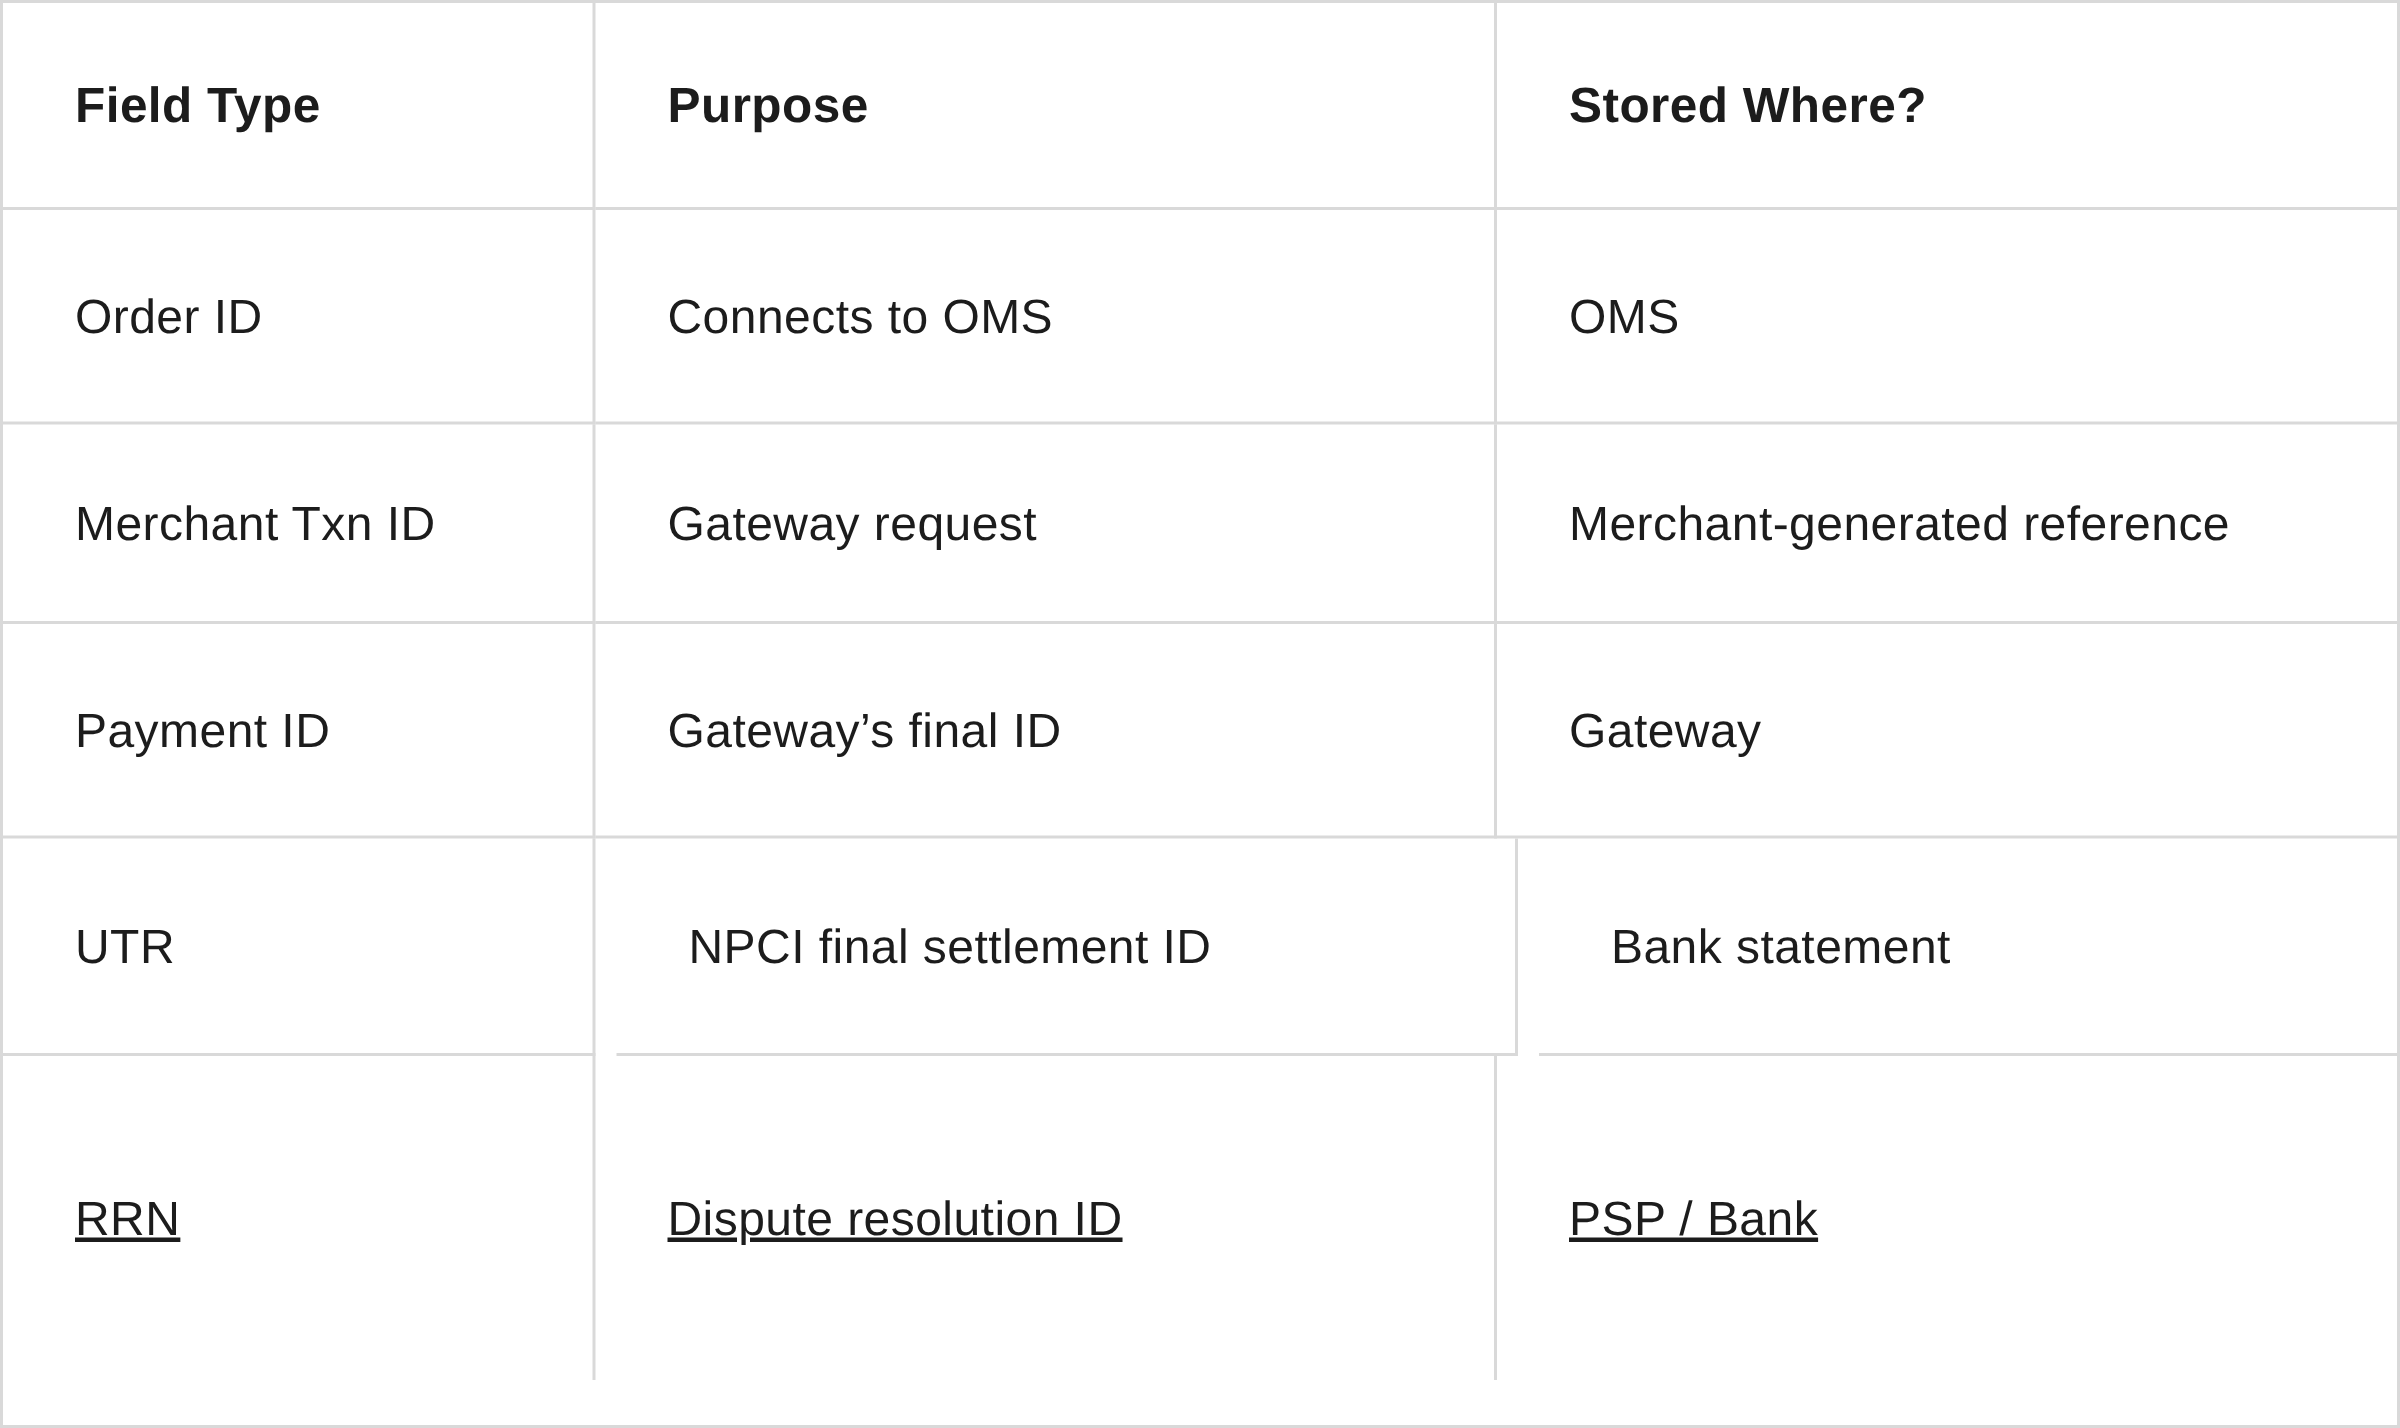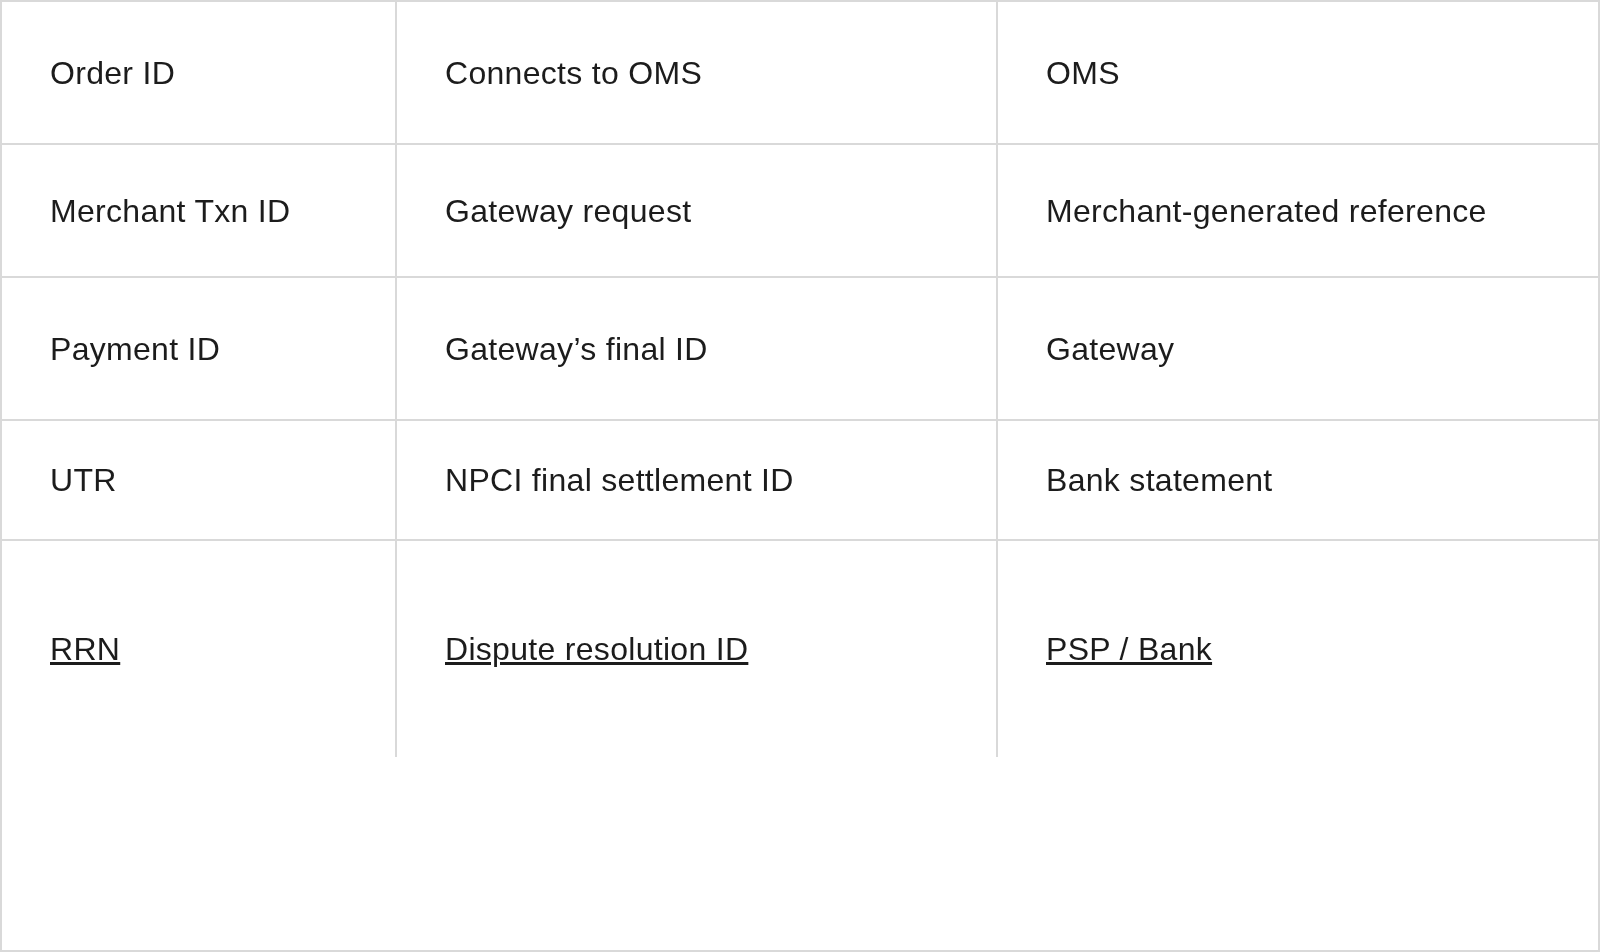"Field Type" div.t-row { html: none -> <div> <div>Field Type</div> <div>Purpose</div> <div>Stored Where?</div> </div> }
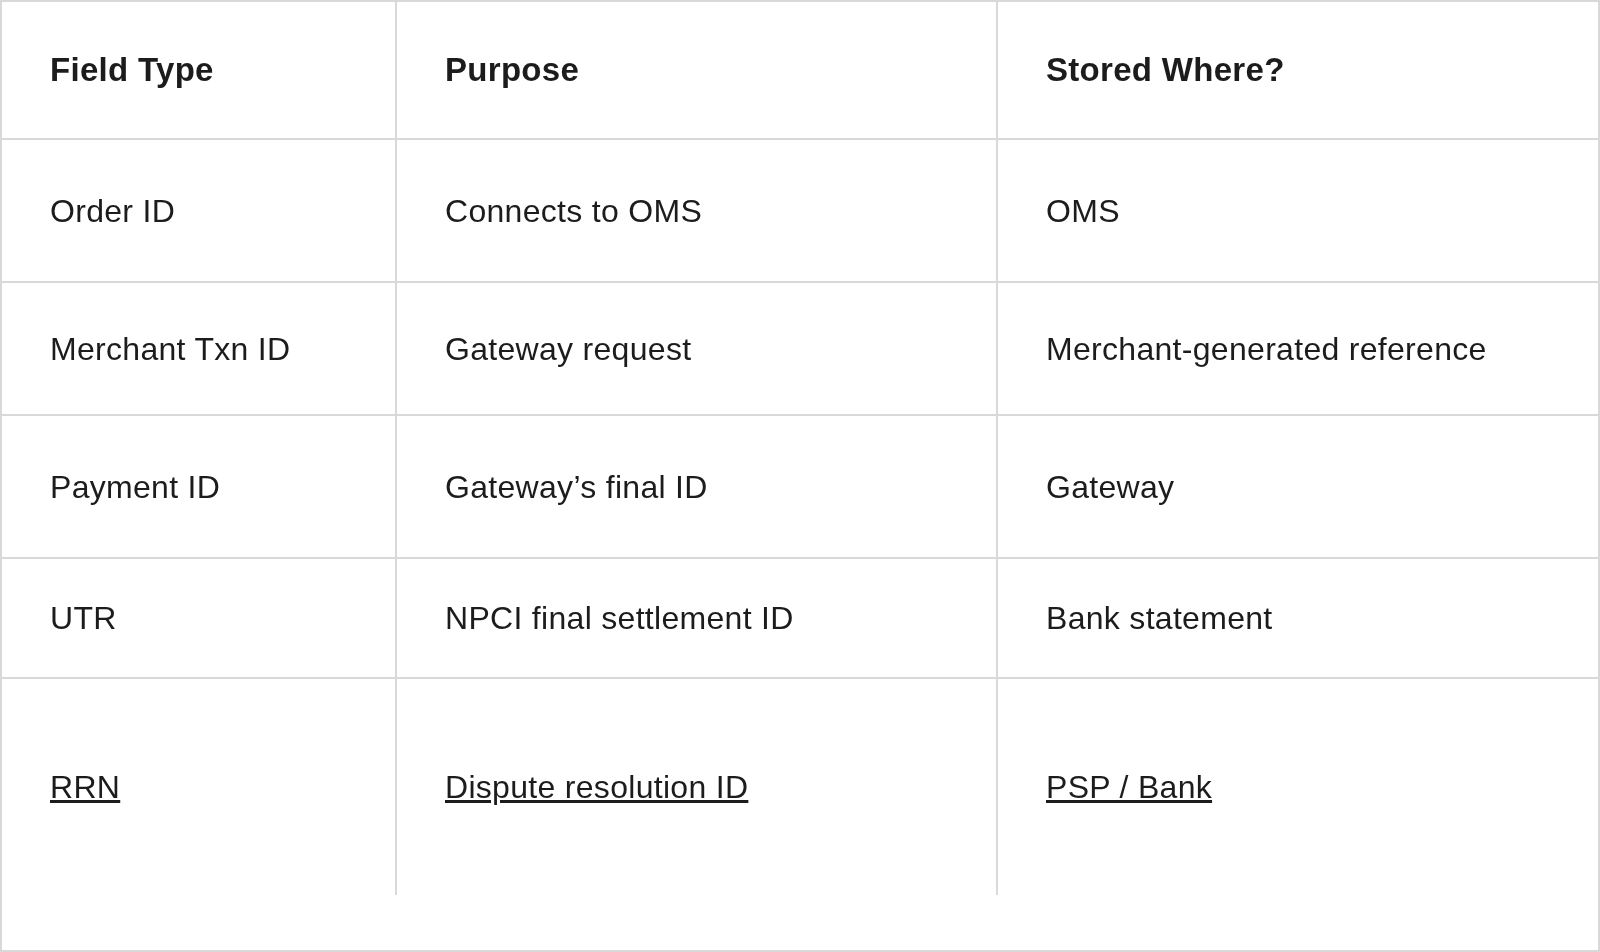"UTR" .t-row.r3 { gap: none -> 14px; height: 120px -> 145px }
